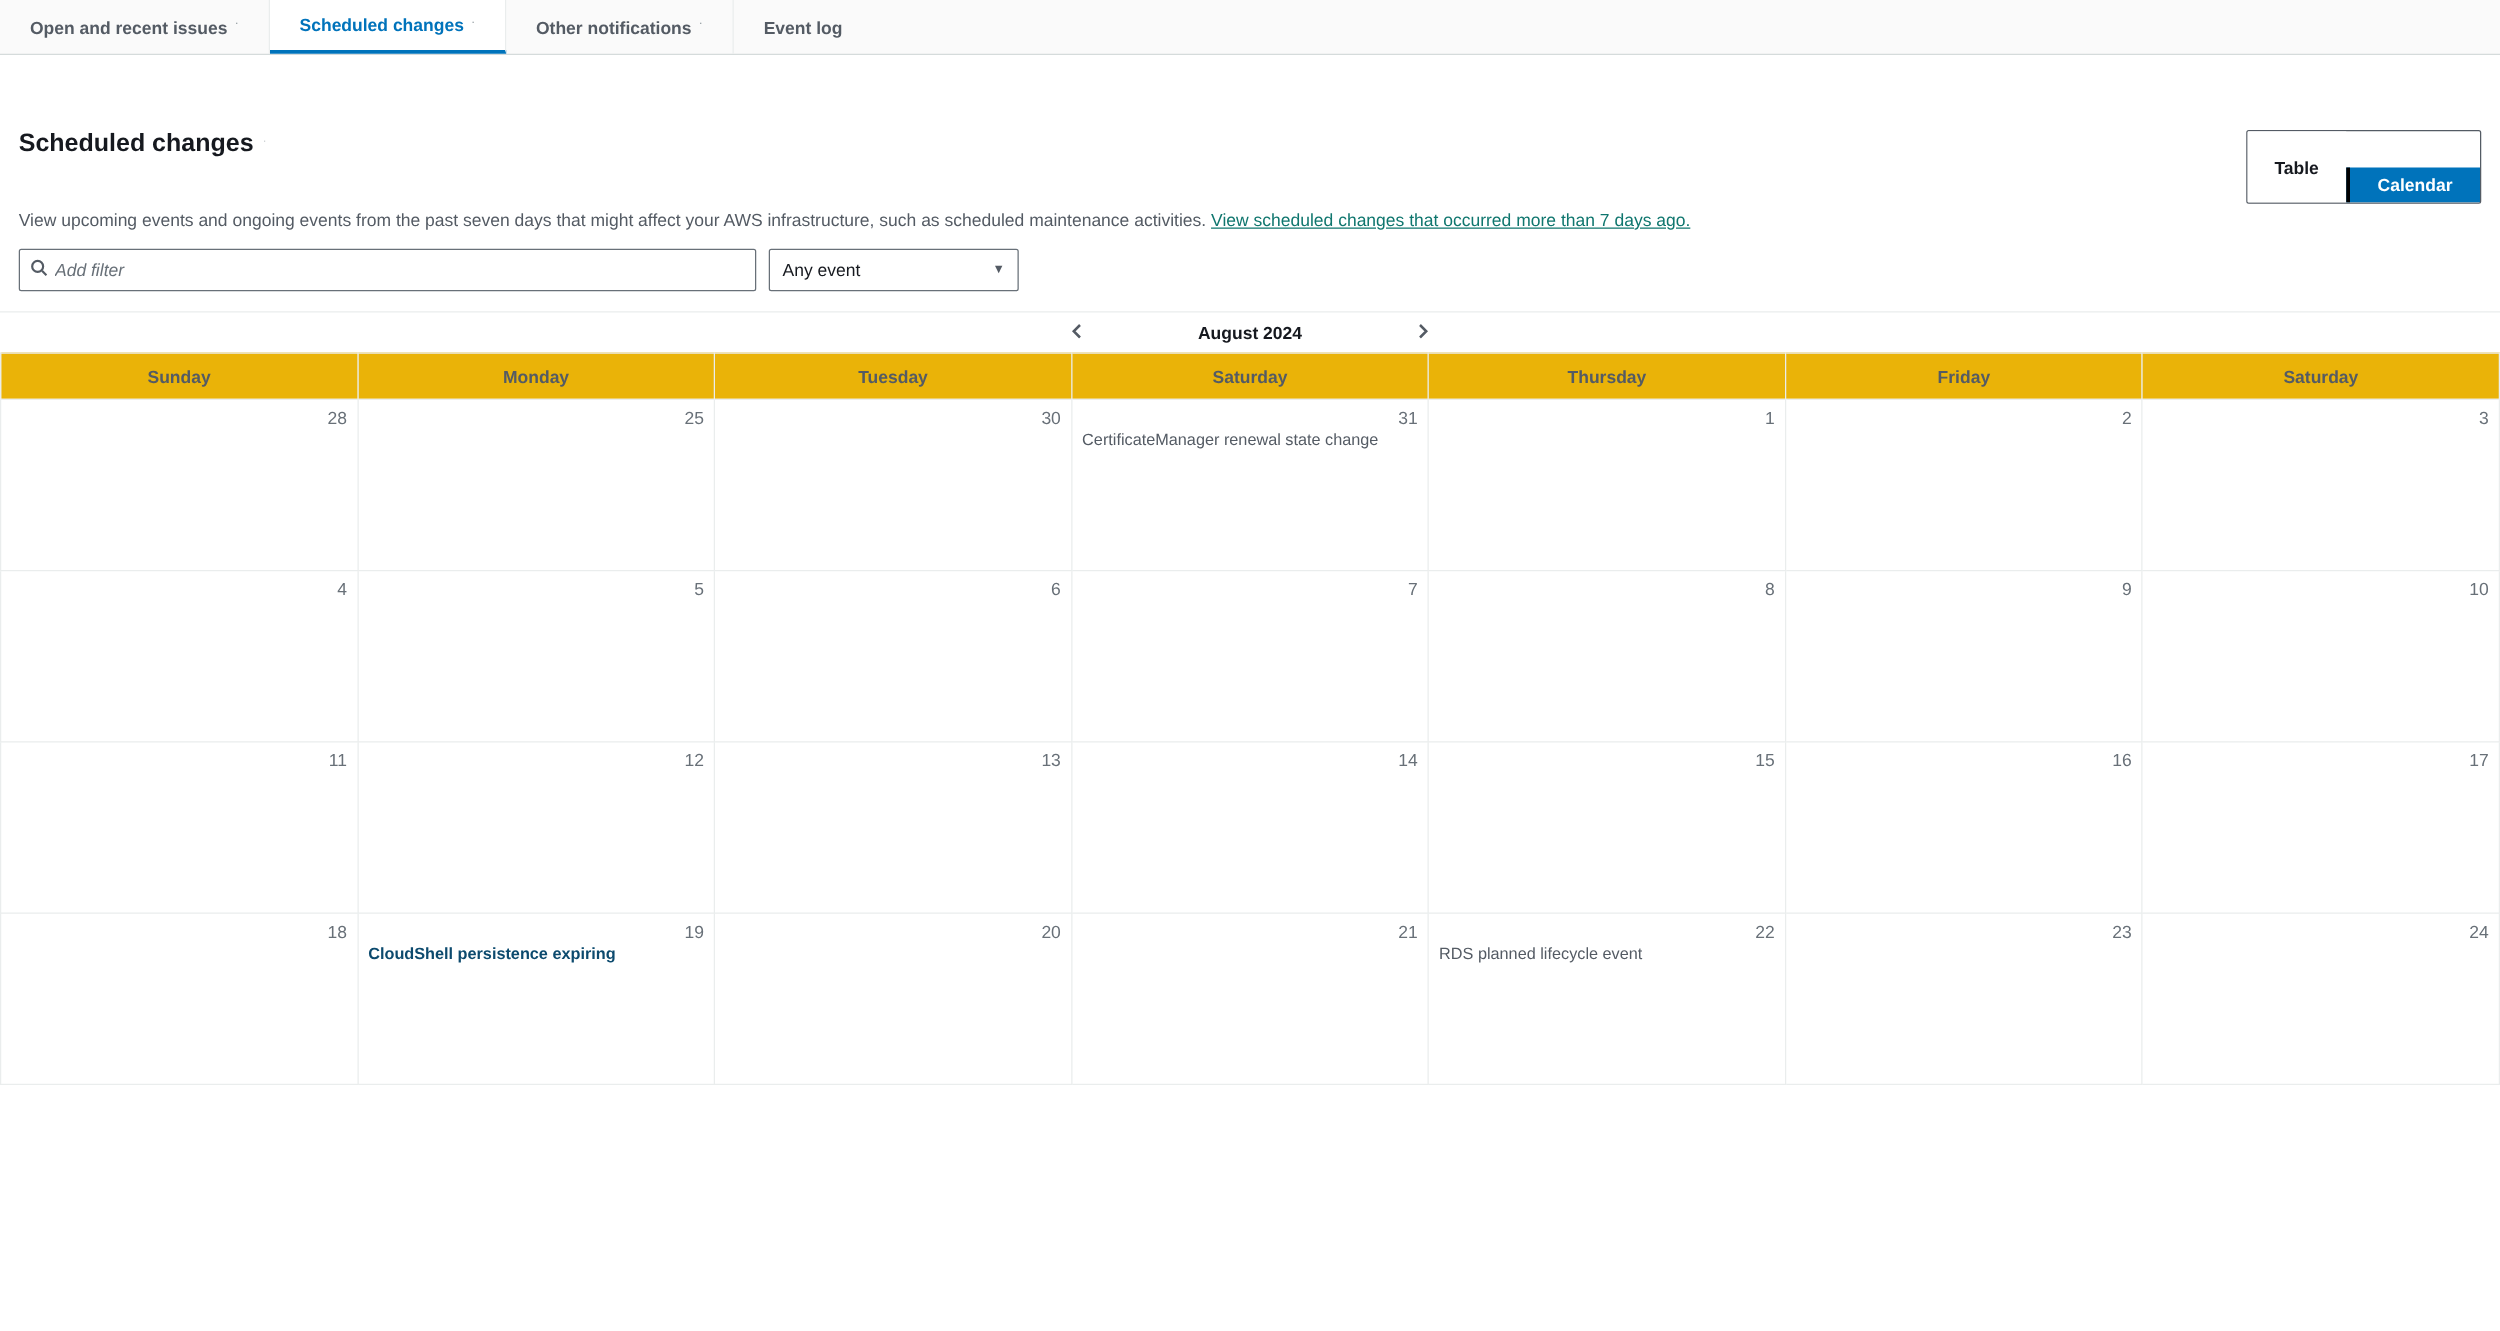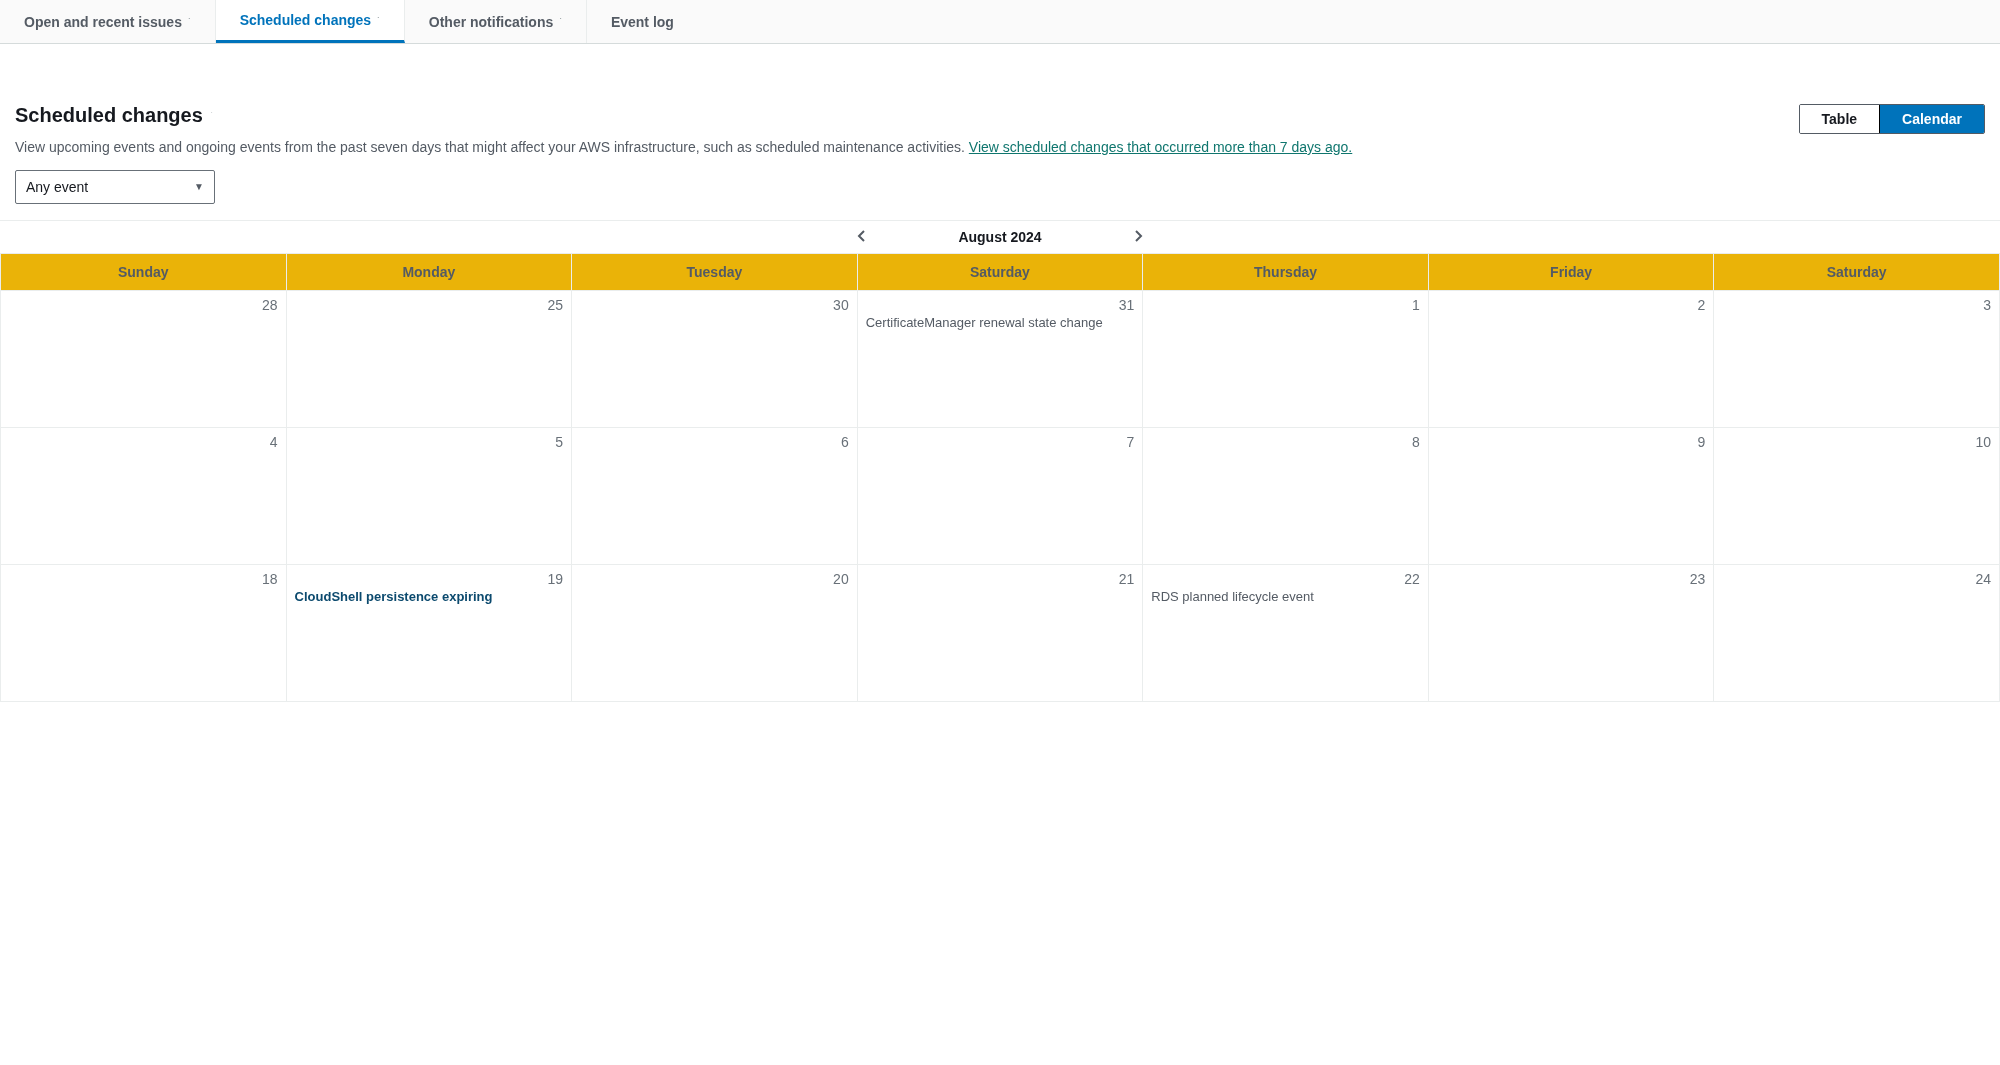"Calendar" .toggle-btn + .toggle-btn { border-left: 1px solid #000000 -> 3px solid #000000; margin-top: none -> 29px }
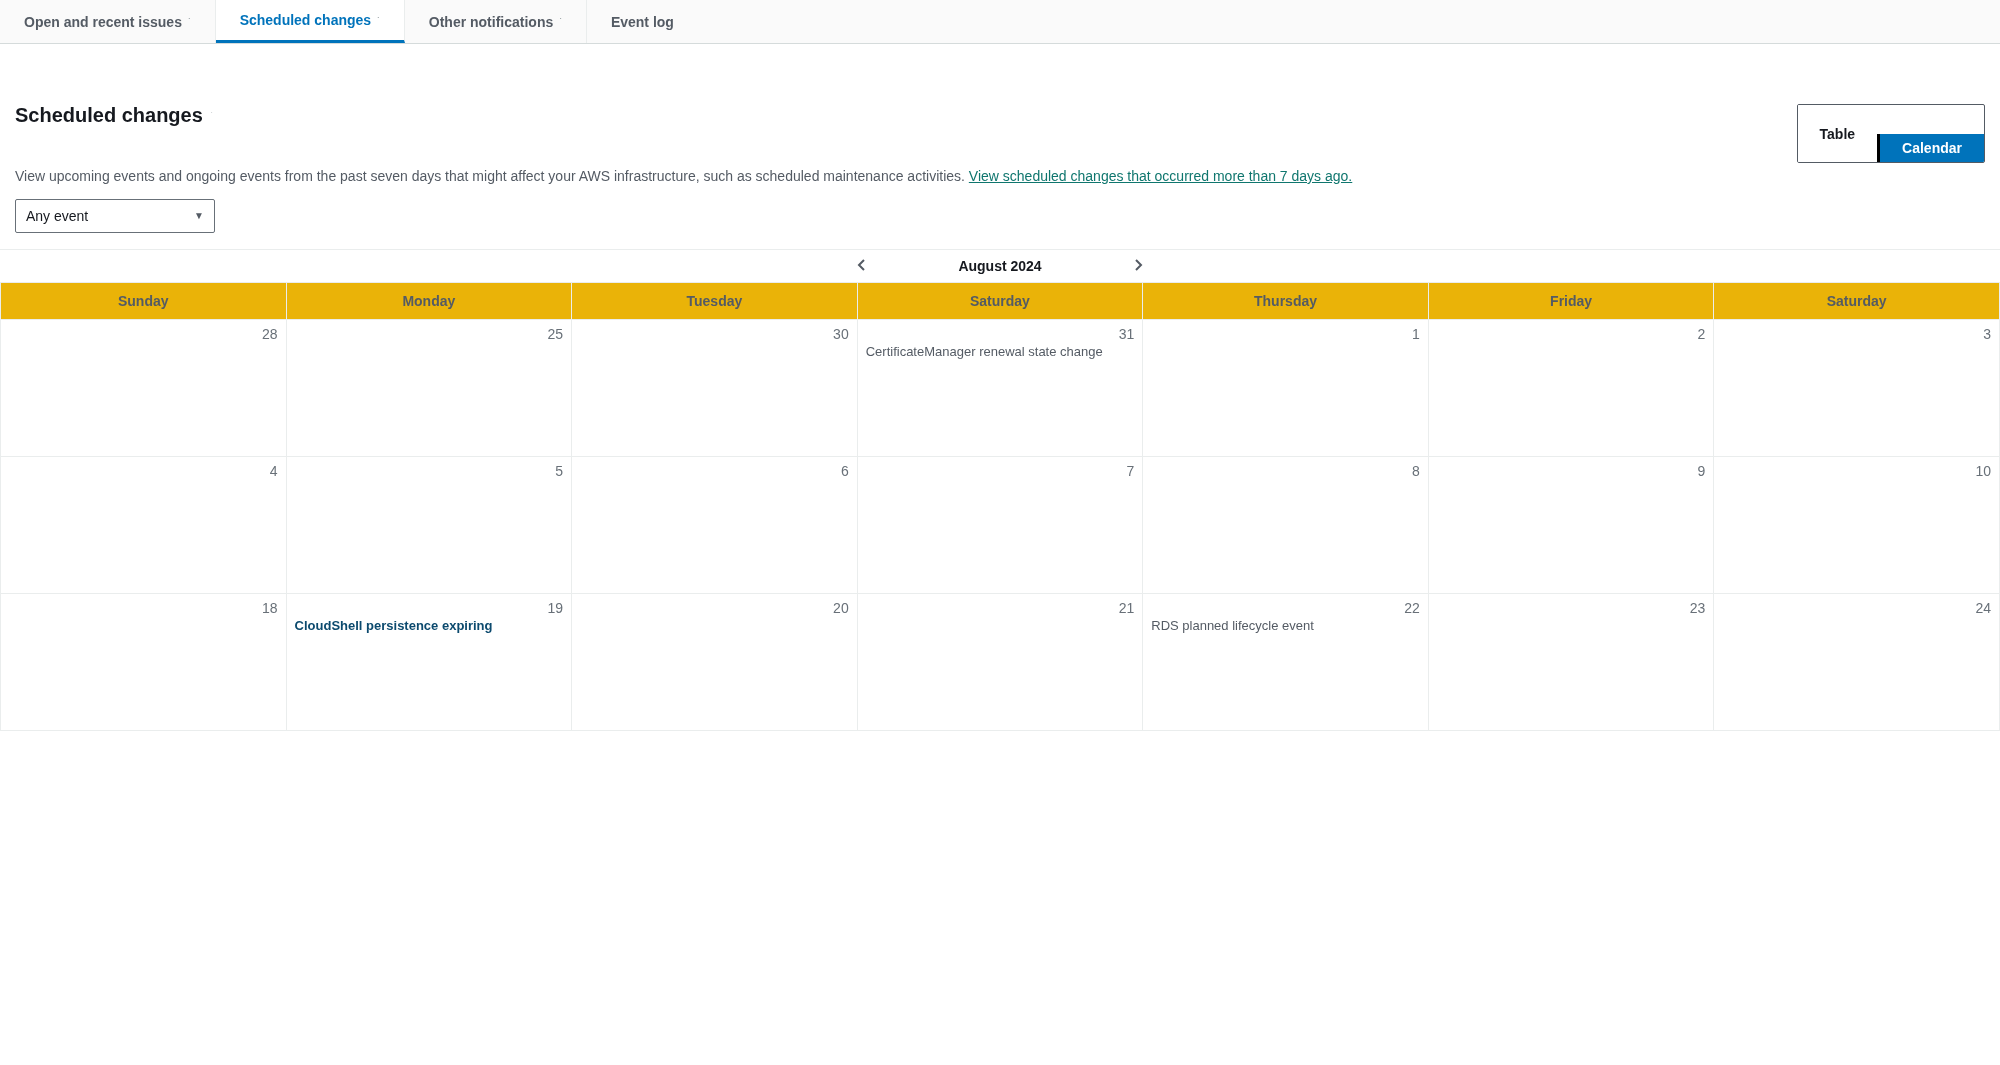"Add filter" div.filter-input { html: none -> <div> <span> <svg> <circle></circle> <line></line> </svg> </span> <input> </div> }
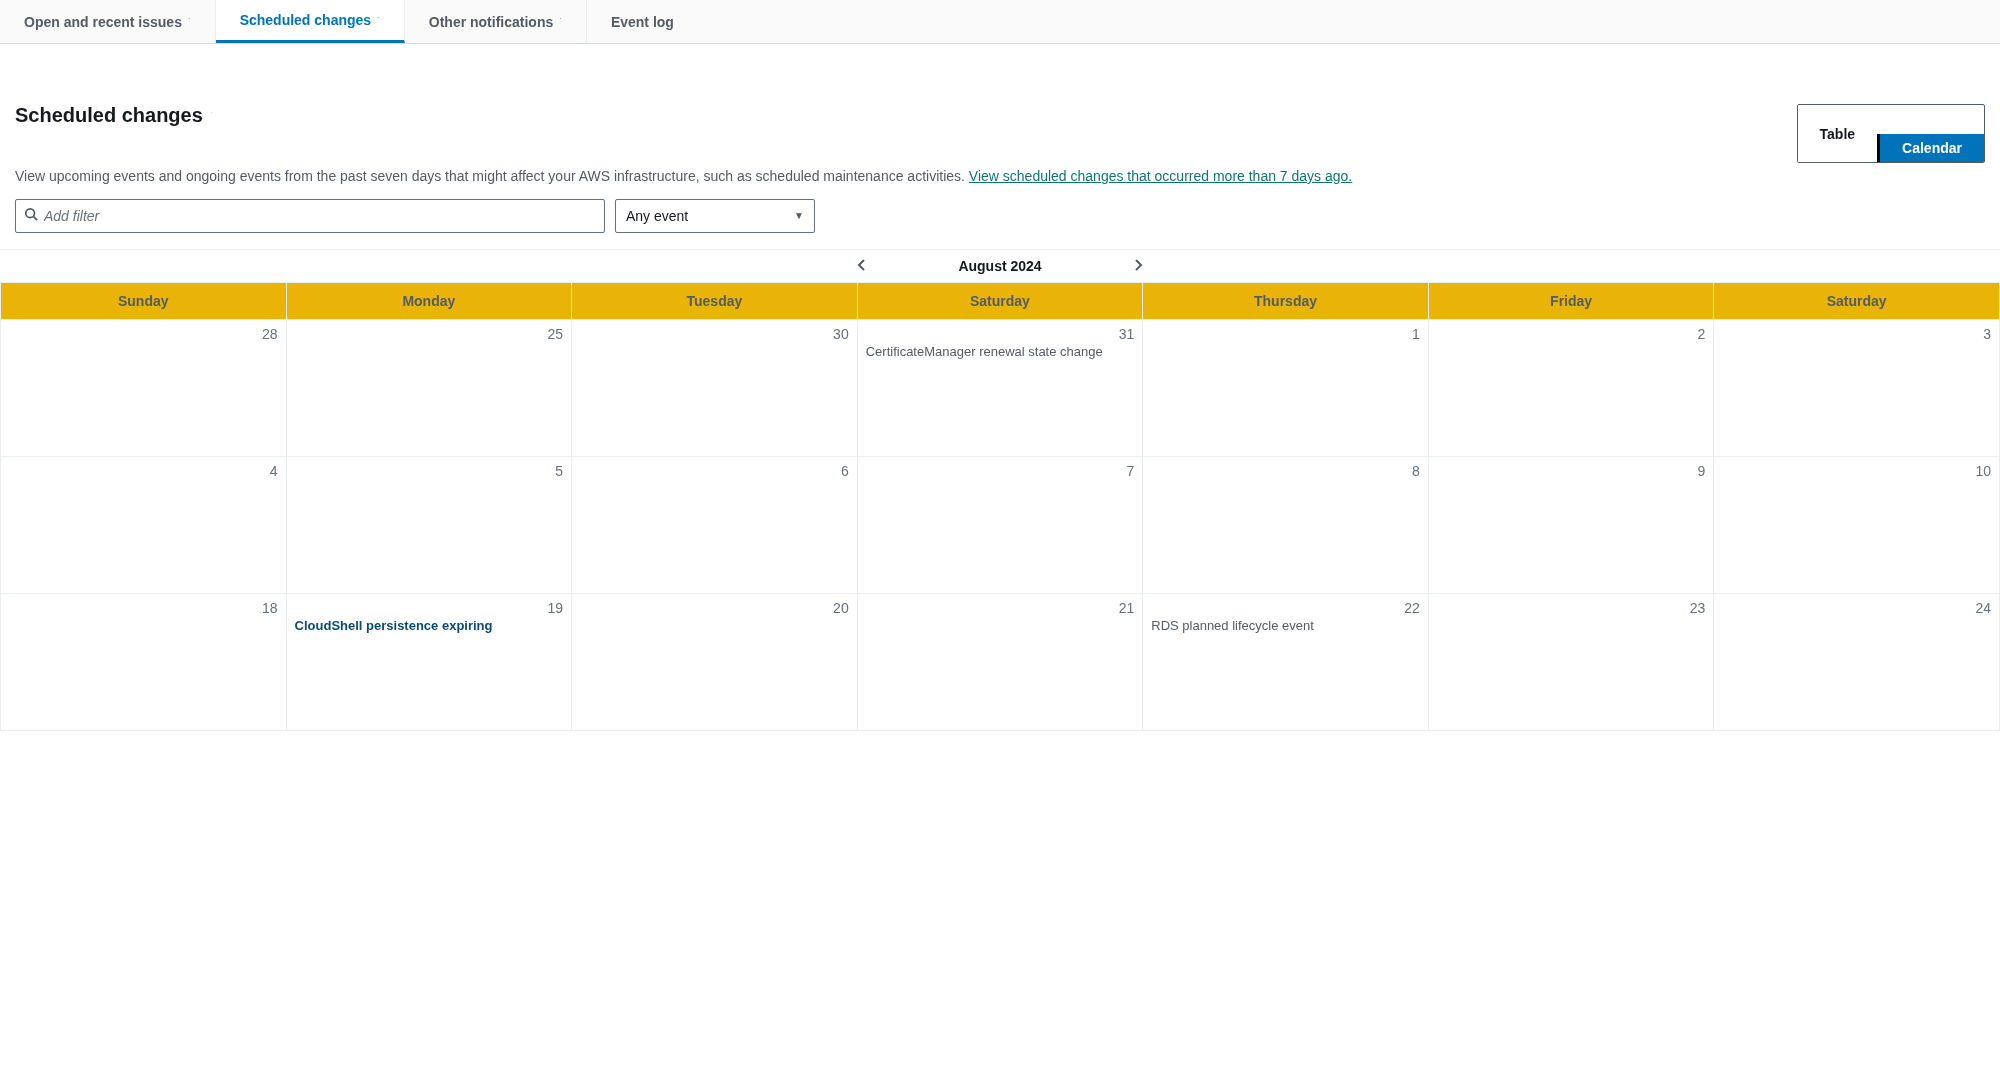"11" tr { html: none -> <tr> <td> <div>11</div> </td> <td> <div>12</div> </td> <td> <div>13</div> </td> <td> <div>14</div> </td> <td> <div>15</div> </td> <td> <div>16</div> </td> <td> <div>17</div> </td> </tr> }
